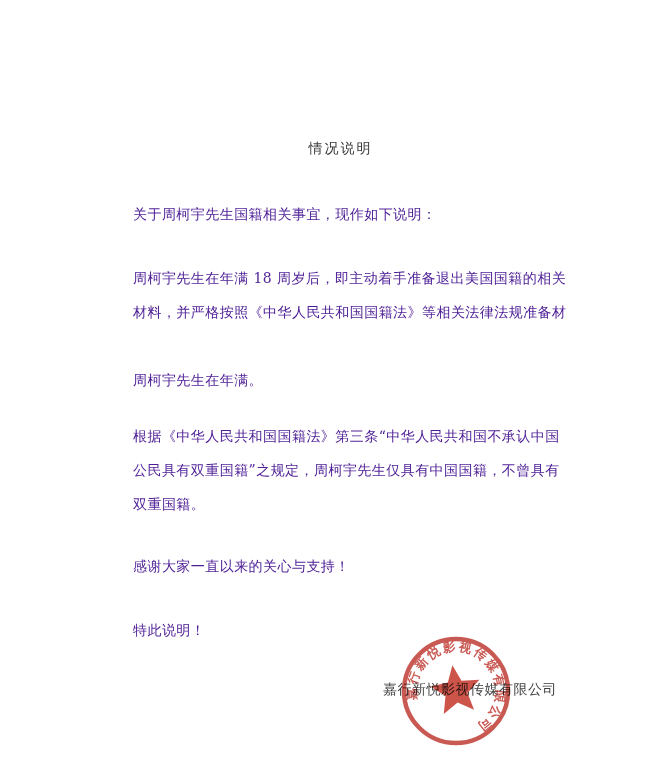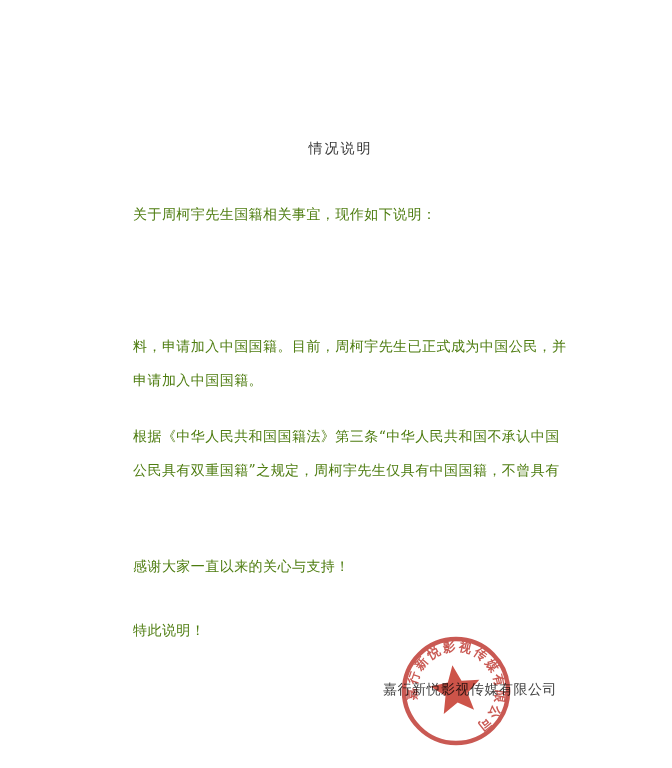"关于周柯宇先生国籍相关事宜，现作如下说明：" .line { color: #4d7c0f -> #4c1d95 }
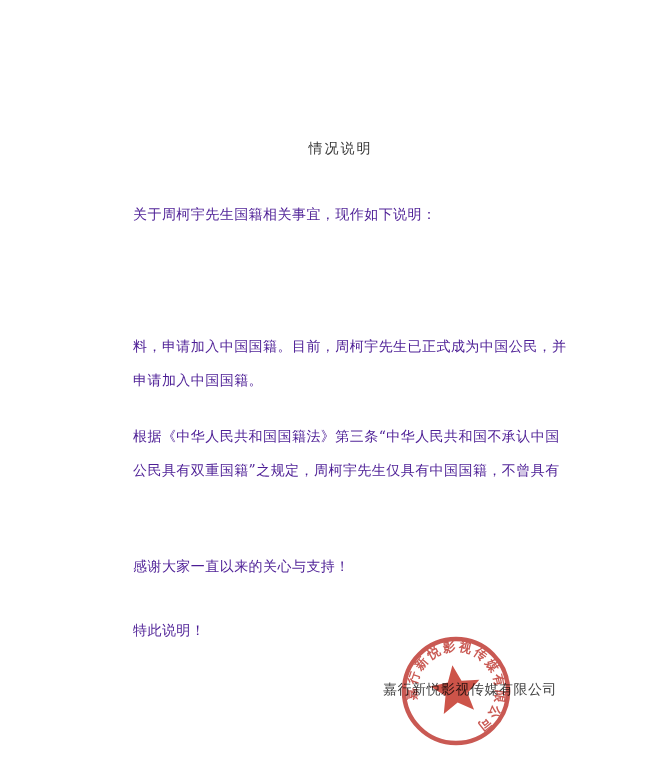"周柯宇先生在年满 18 周岁后，即主动着手准备退出美国国籍的相关" div.line { html: none -> <div>周柯宇先生在年满 18 周岁后，即主动着手准备退出美国国籍的相关</div> }
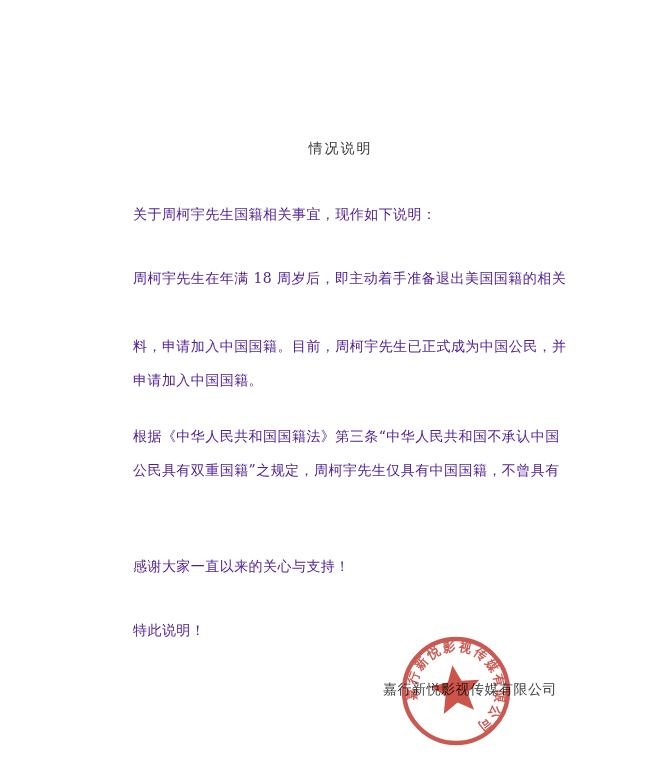"材料，并严格按照《中华人民共和国国籍法》等相关法律法规准备材" div.line { html: none -> <div>材料，并严格按照《中华人民共和国国籍法》等相关法律法规准备材</div> }
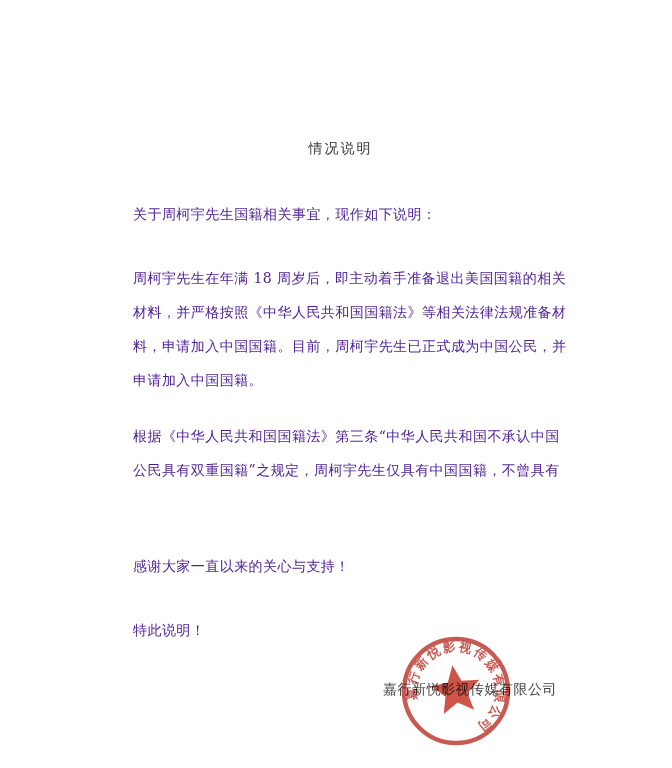"料，申请加入中国国籍。目前，周柯宇先生已正式成为中国公民，并" div.line { html: <div>料，申请加入中国国籍。目前，周柯宇先生已正式成为中国公民，并</div> -> none }
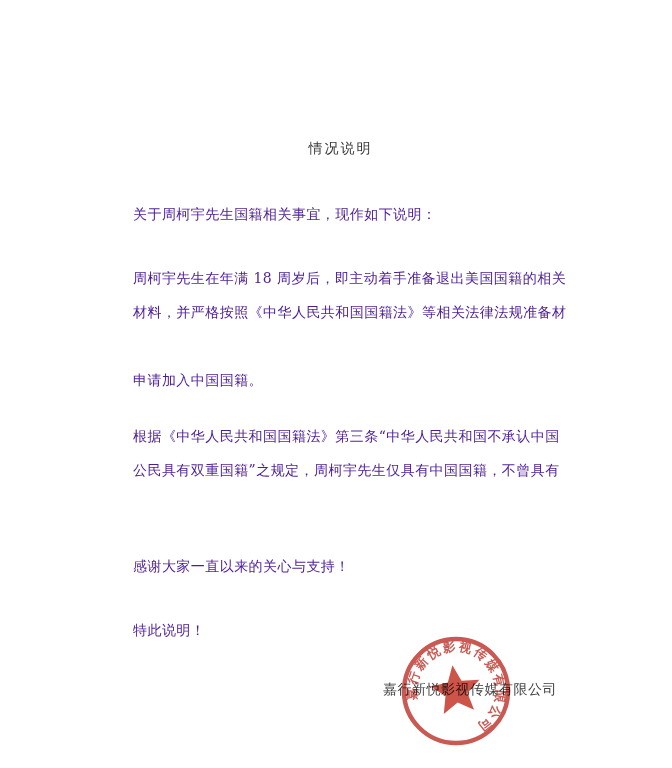"申请加入中国国籍。" div.line { text: 申请加入中国国籍 -> 周柯宇先生在年满 }
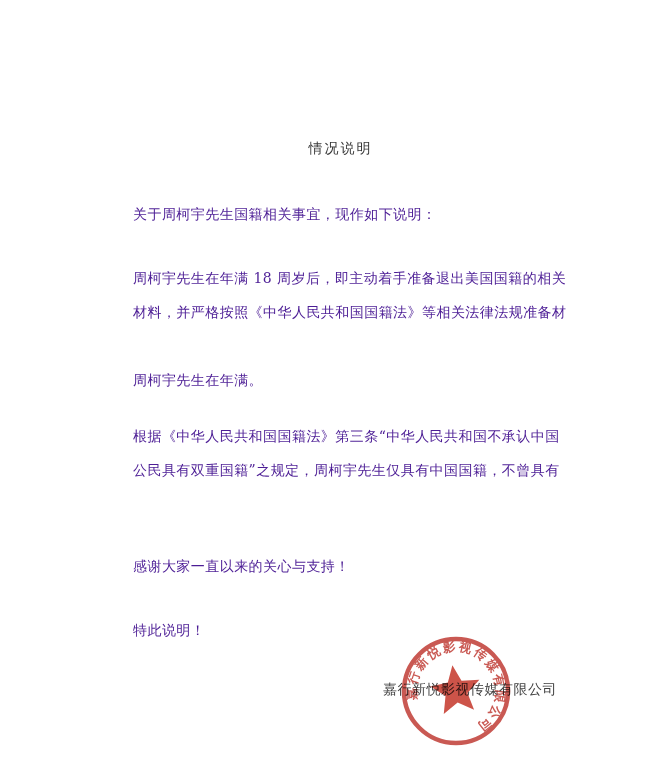"双重国籍。" div.line { html: none -> <div>双重国籍。</div> }
